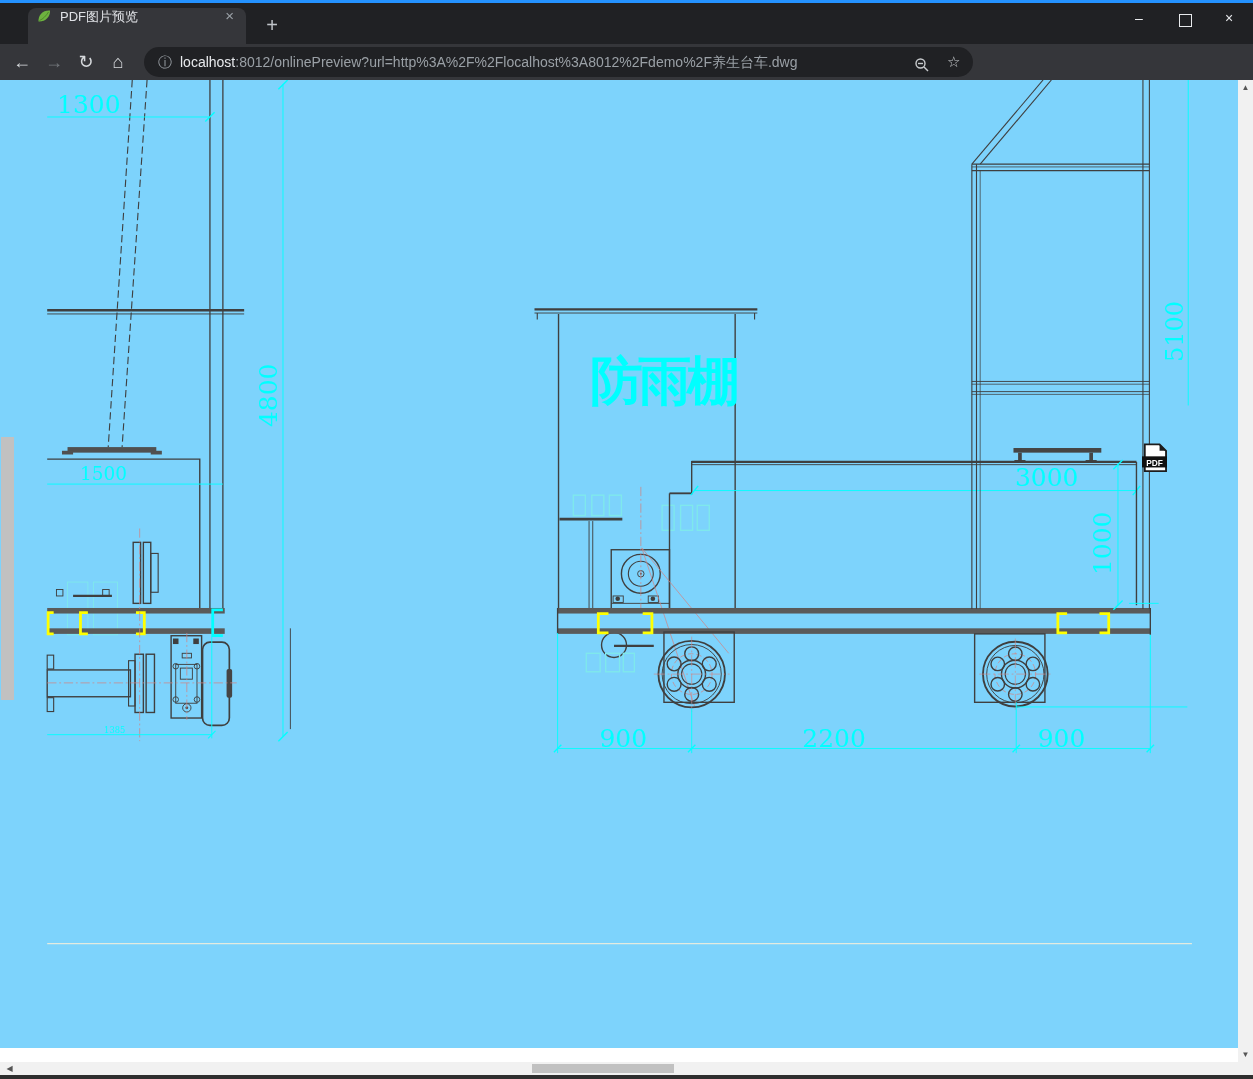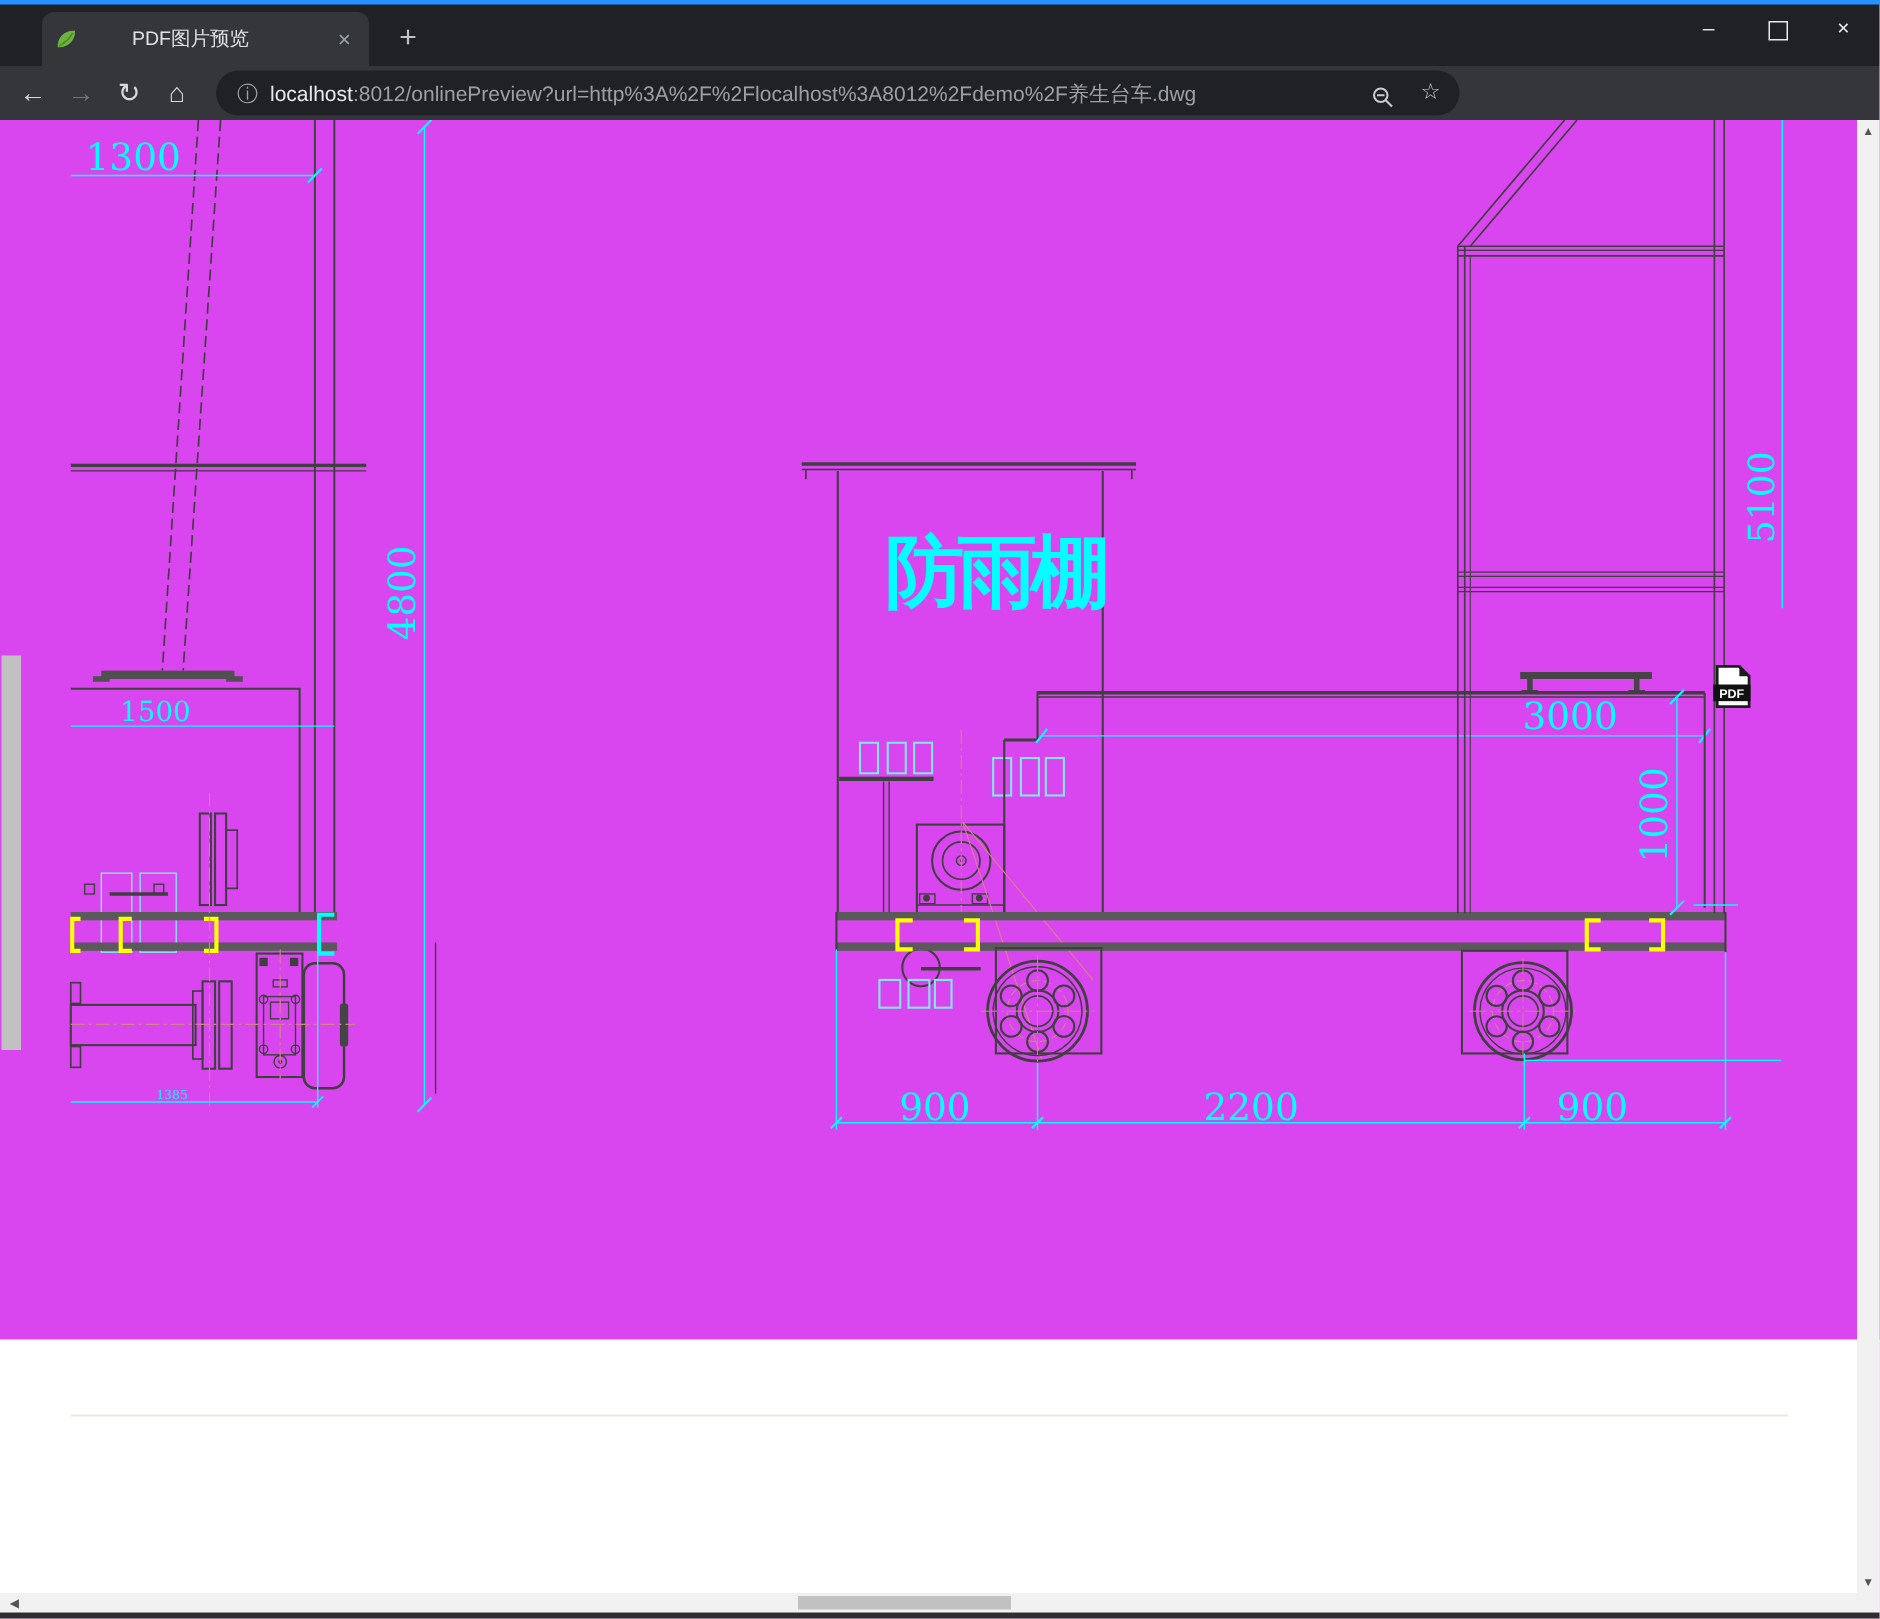"PDF图片预览" #tab { align-items: center -> none; gap: 28px -> none }
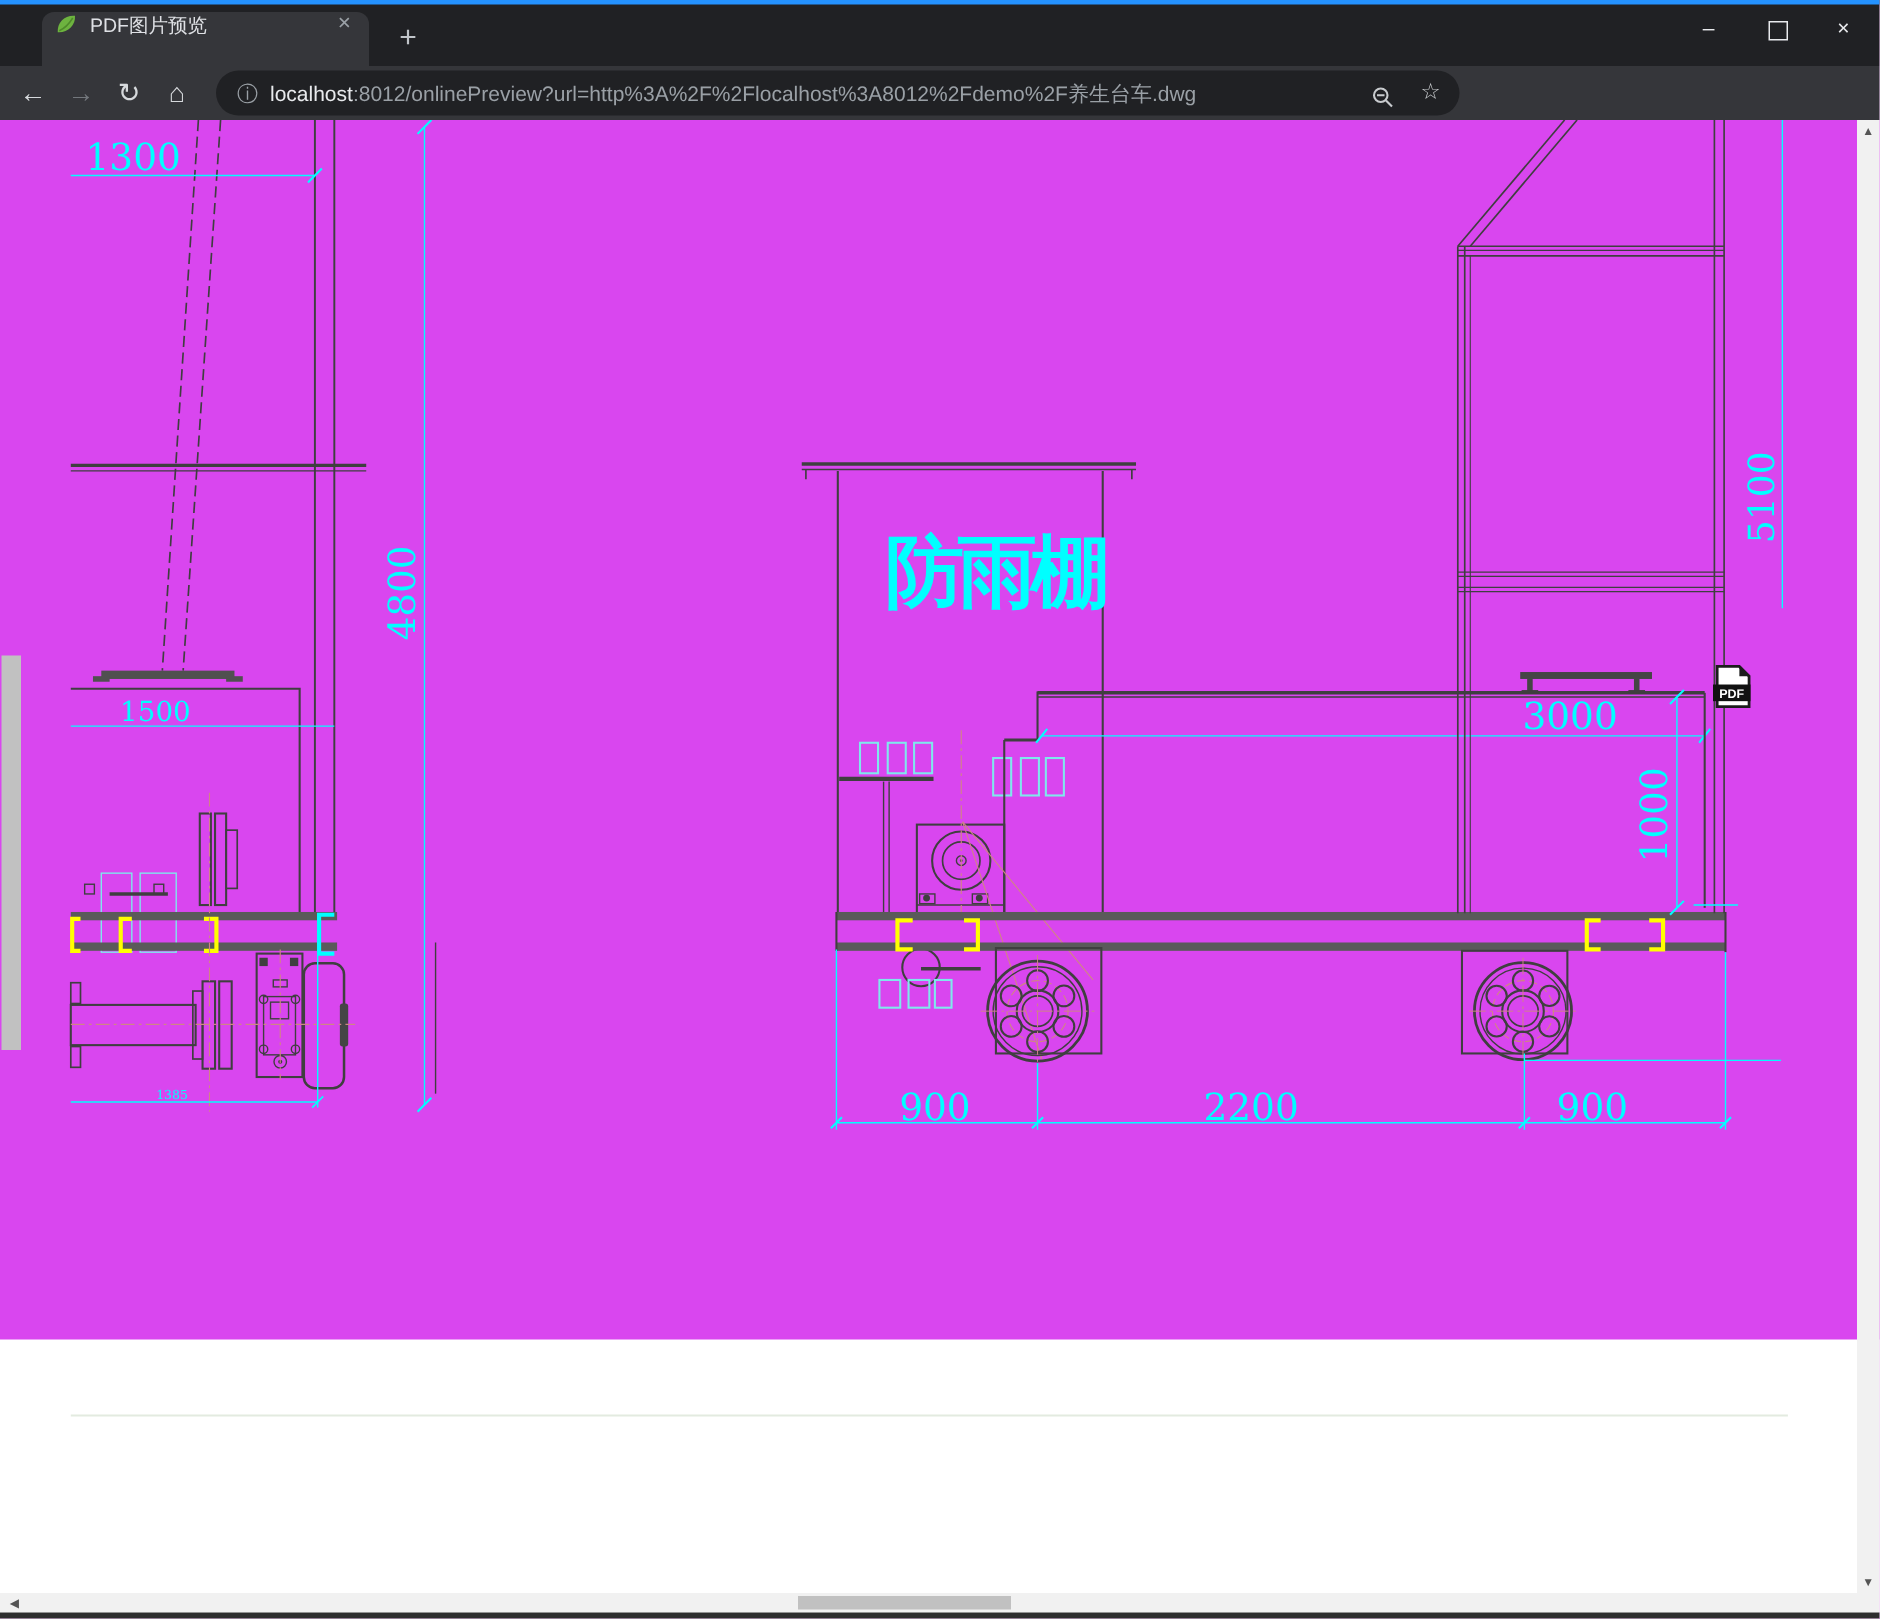"1300" #content { background: #d946ef -> #7dd3fc; height: 813px -> 968px }
